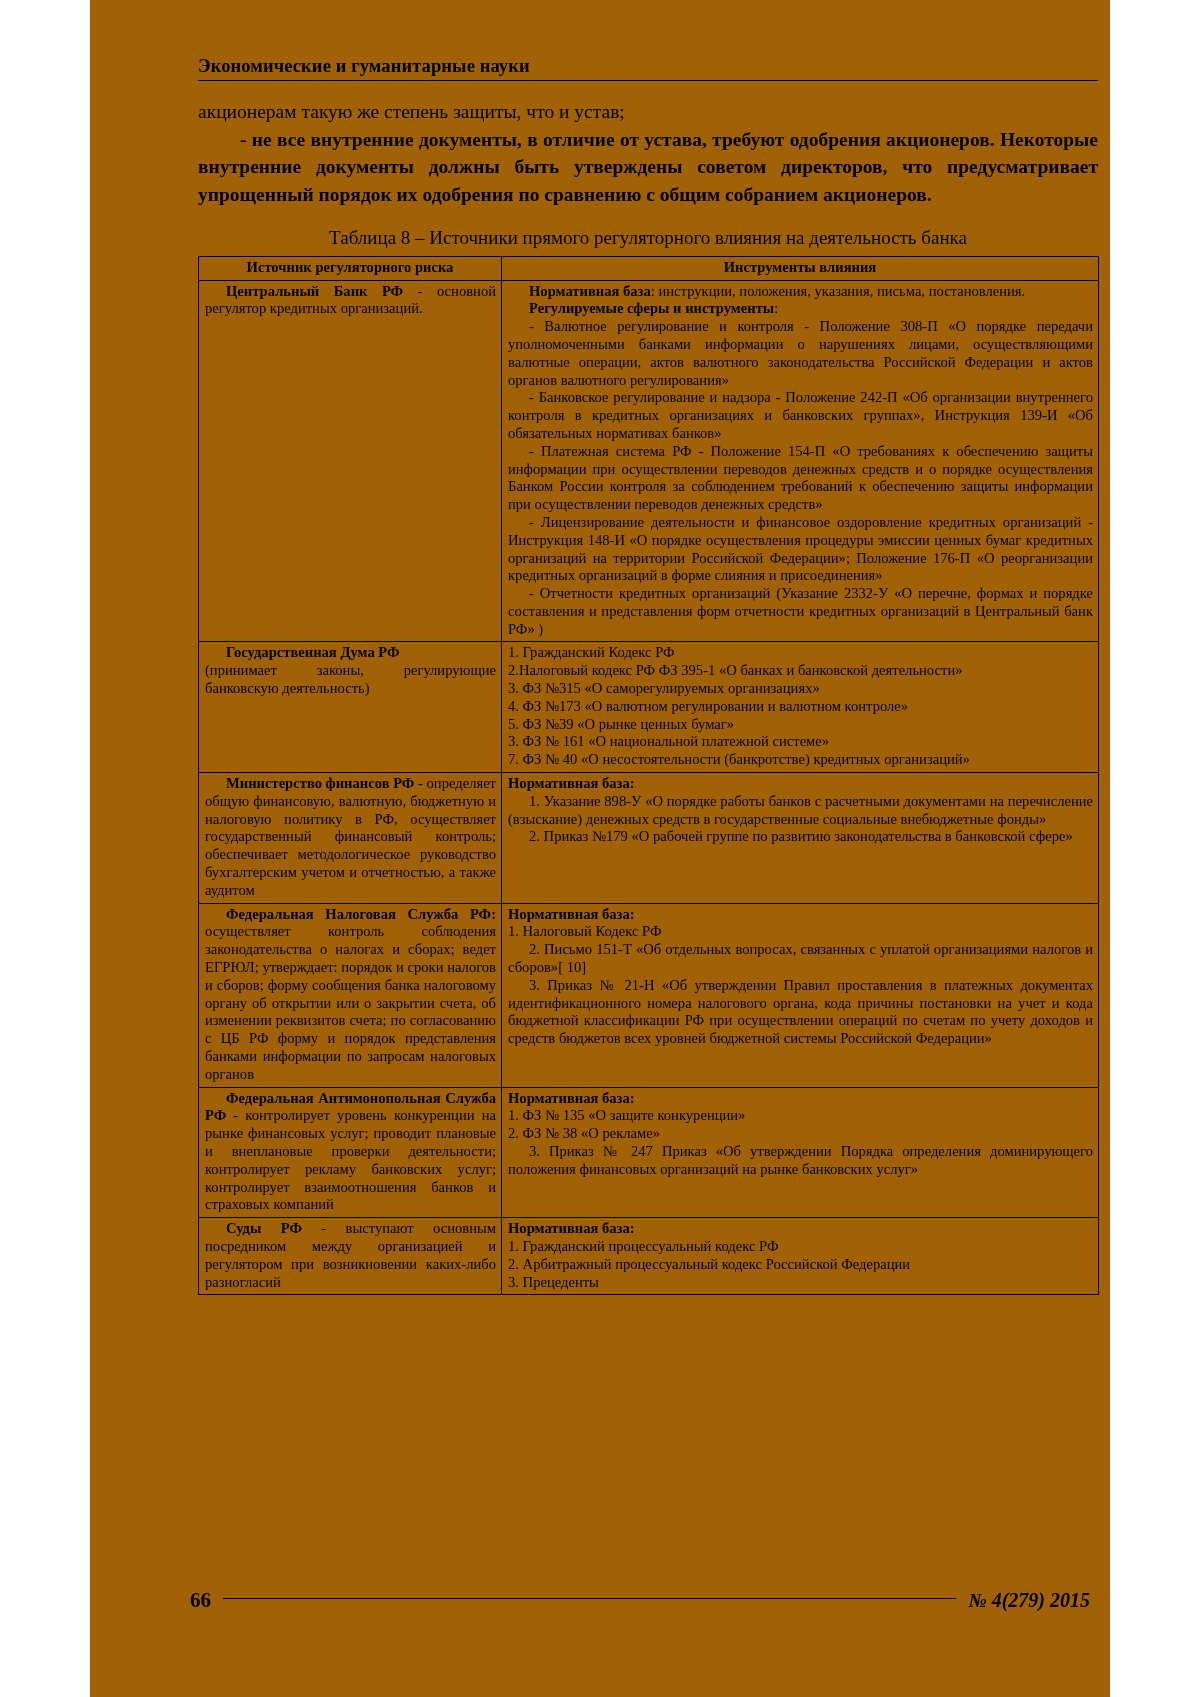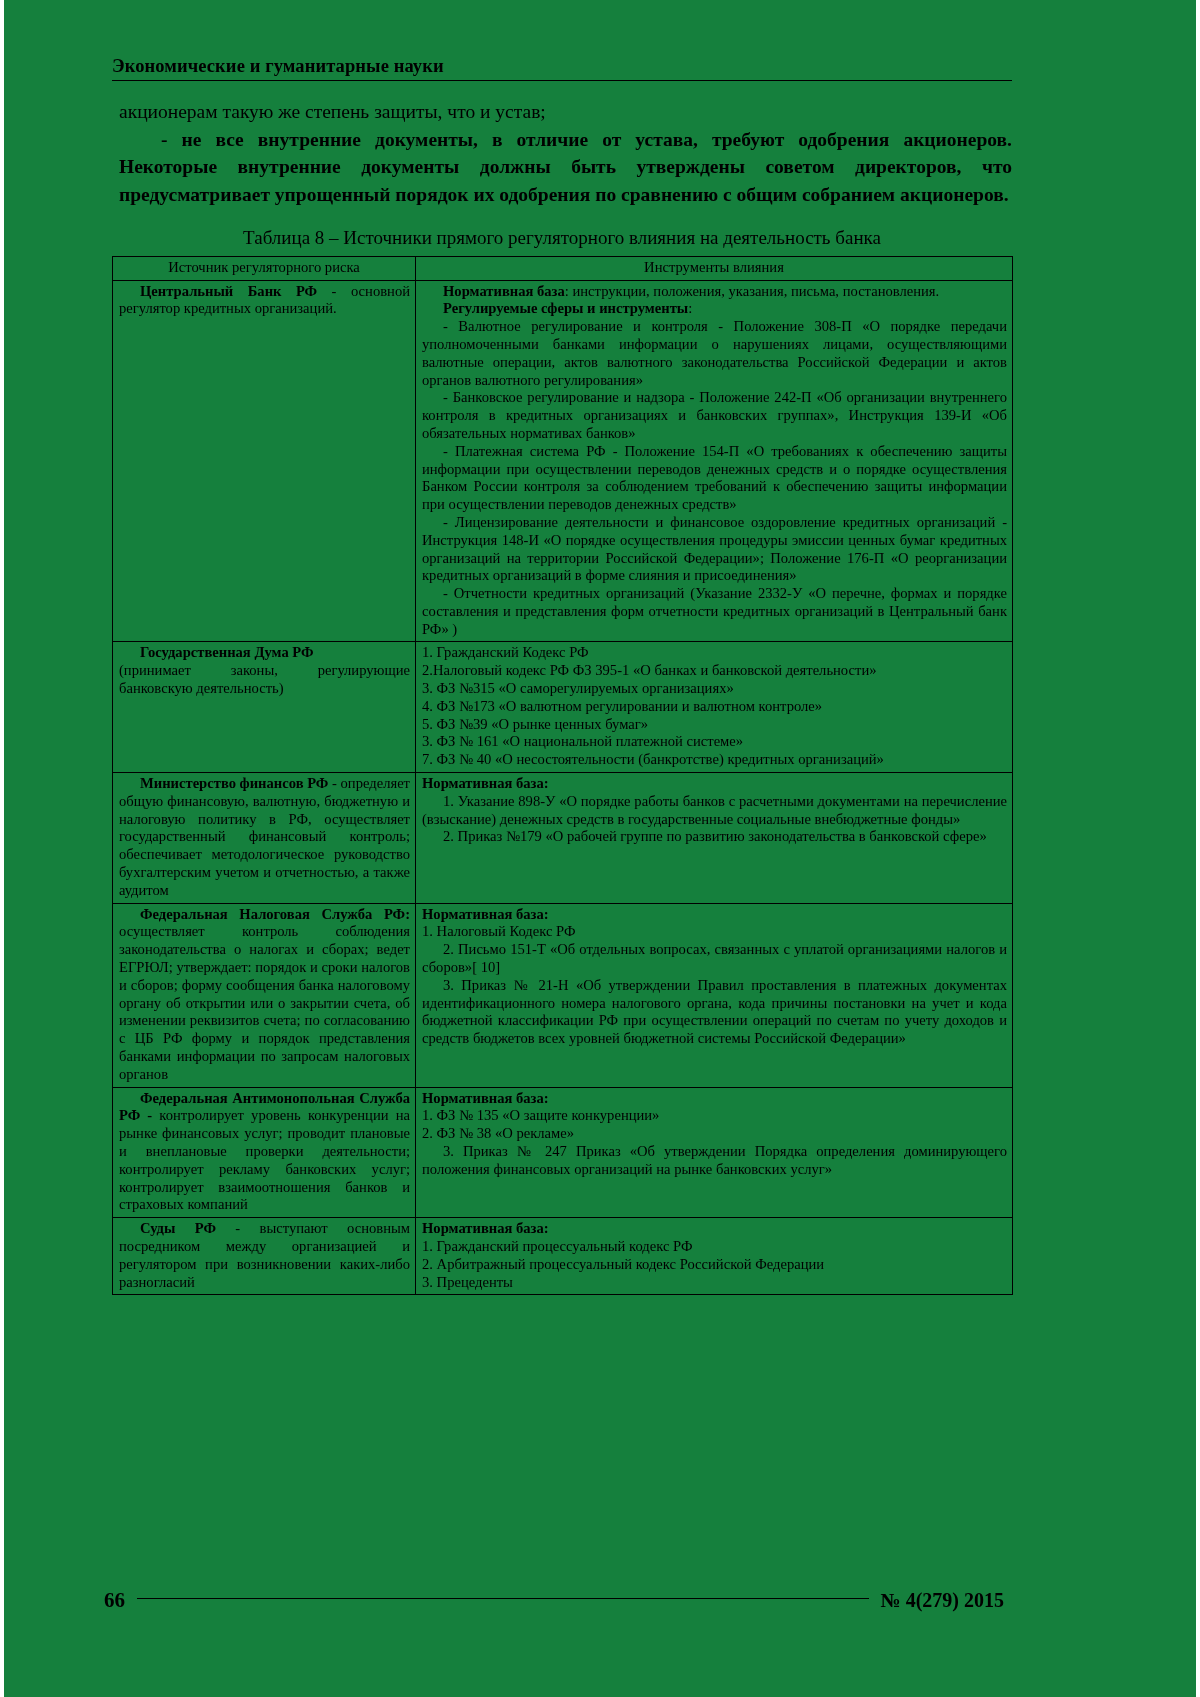"Экономические и гуманитарные науки" .page { background: #15803d -> #a16207; width: 1192px -> 1020px }
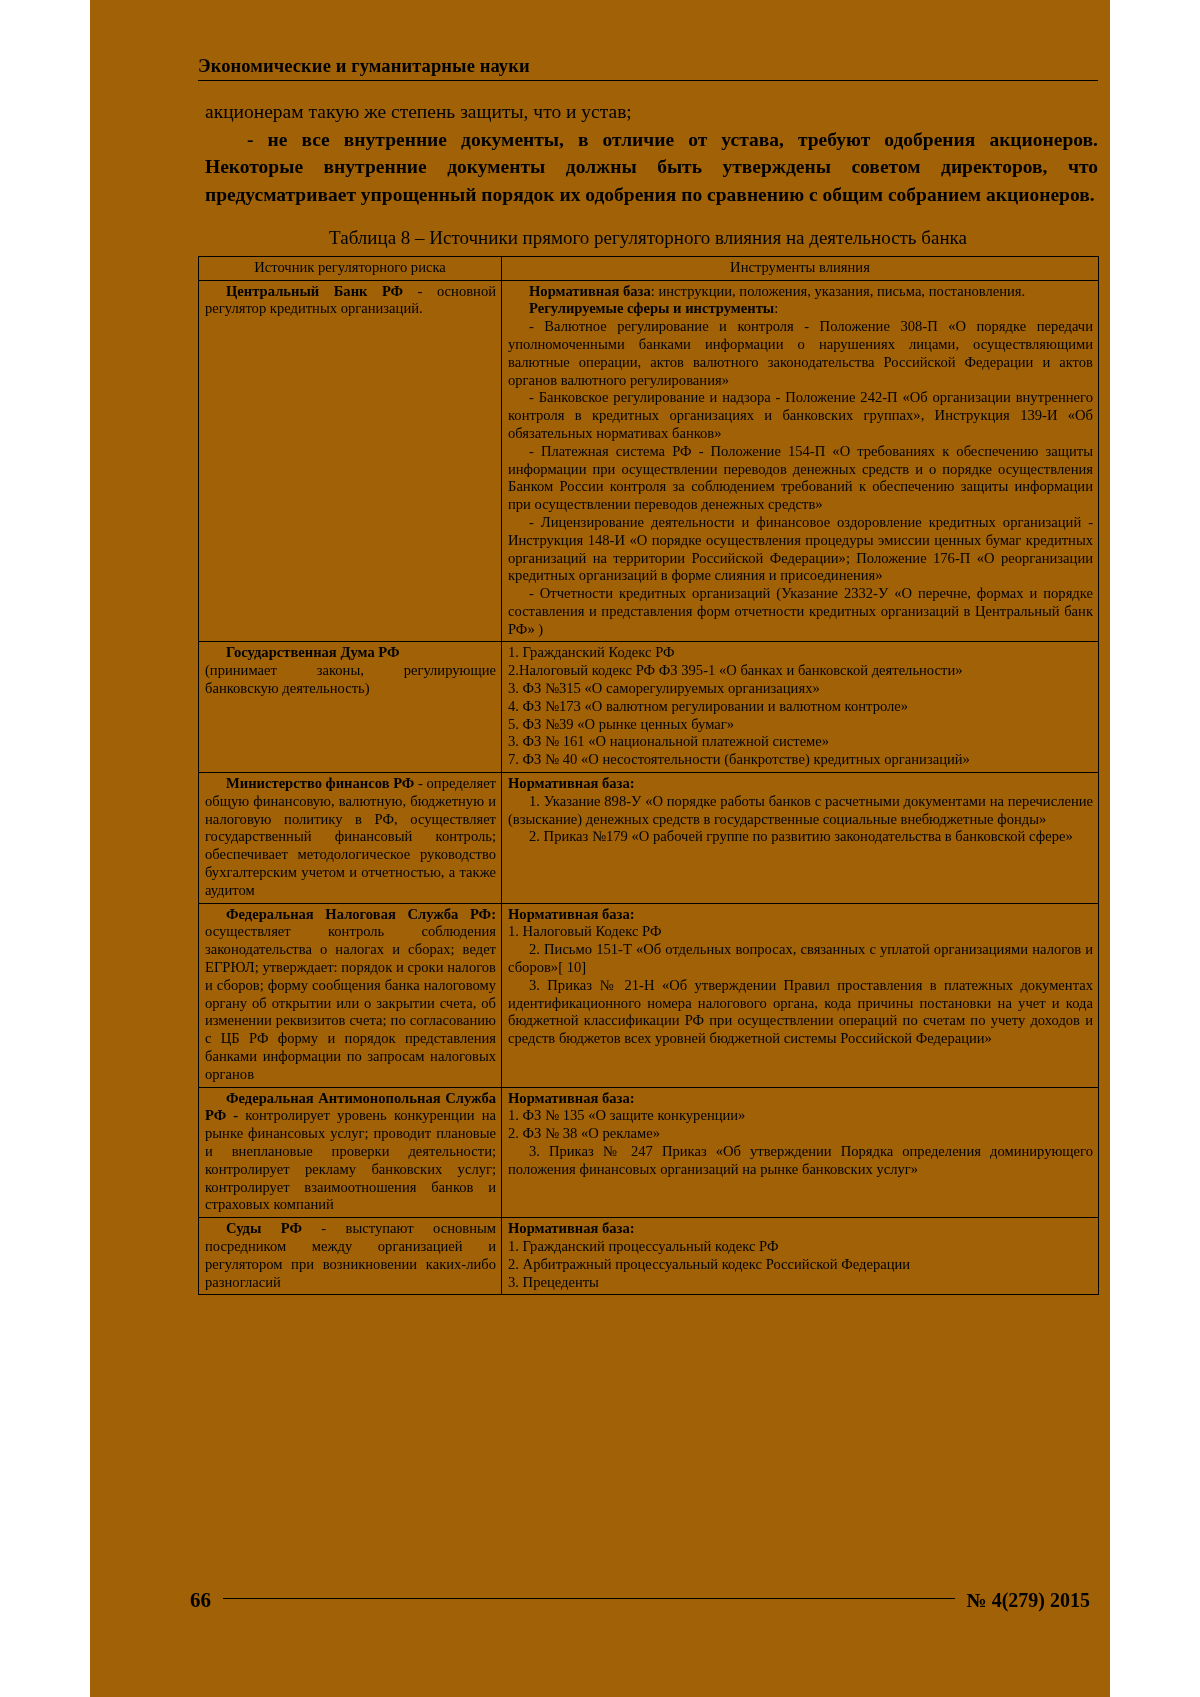"акционерам такую же степень защиты," .para { margin: 0 0 0 7px -> 0 0 0 0 }
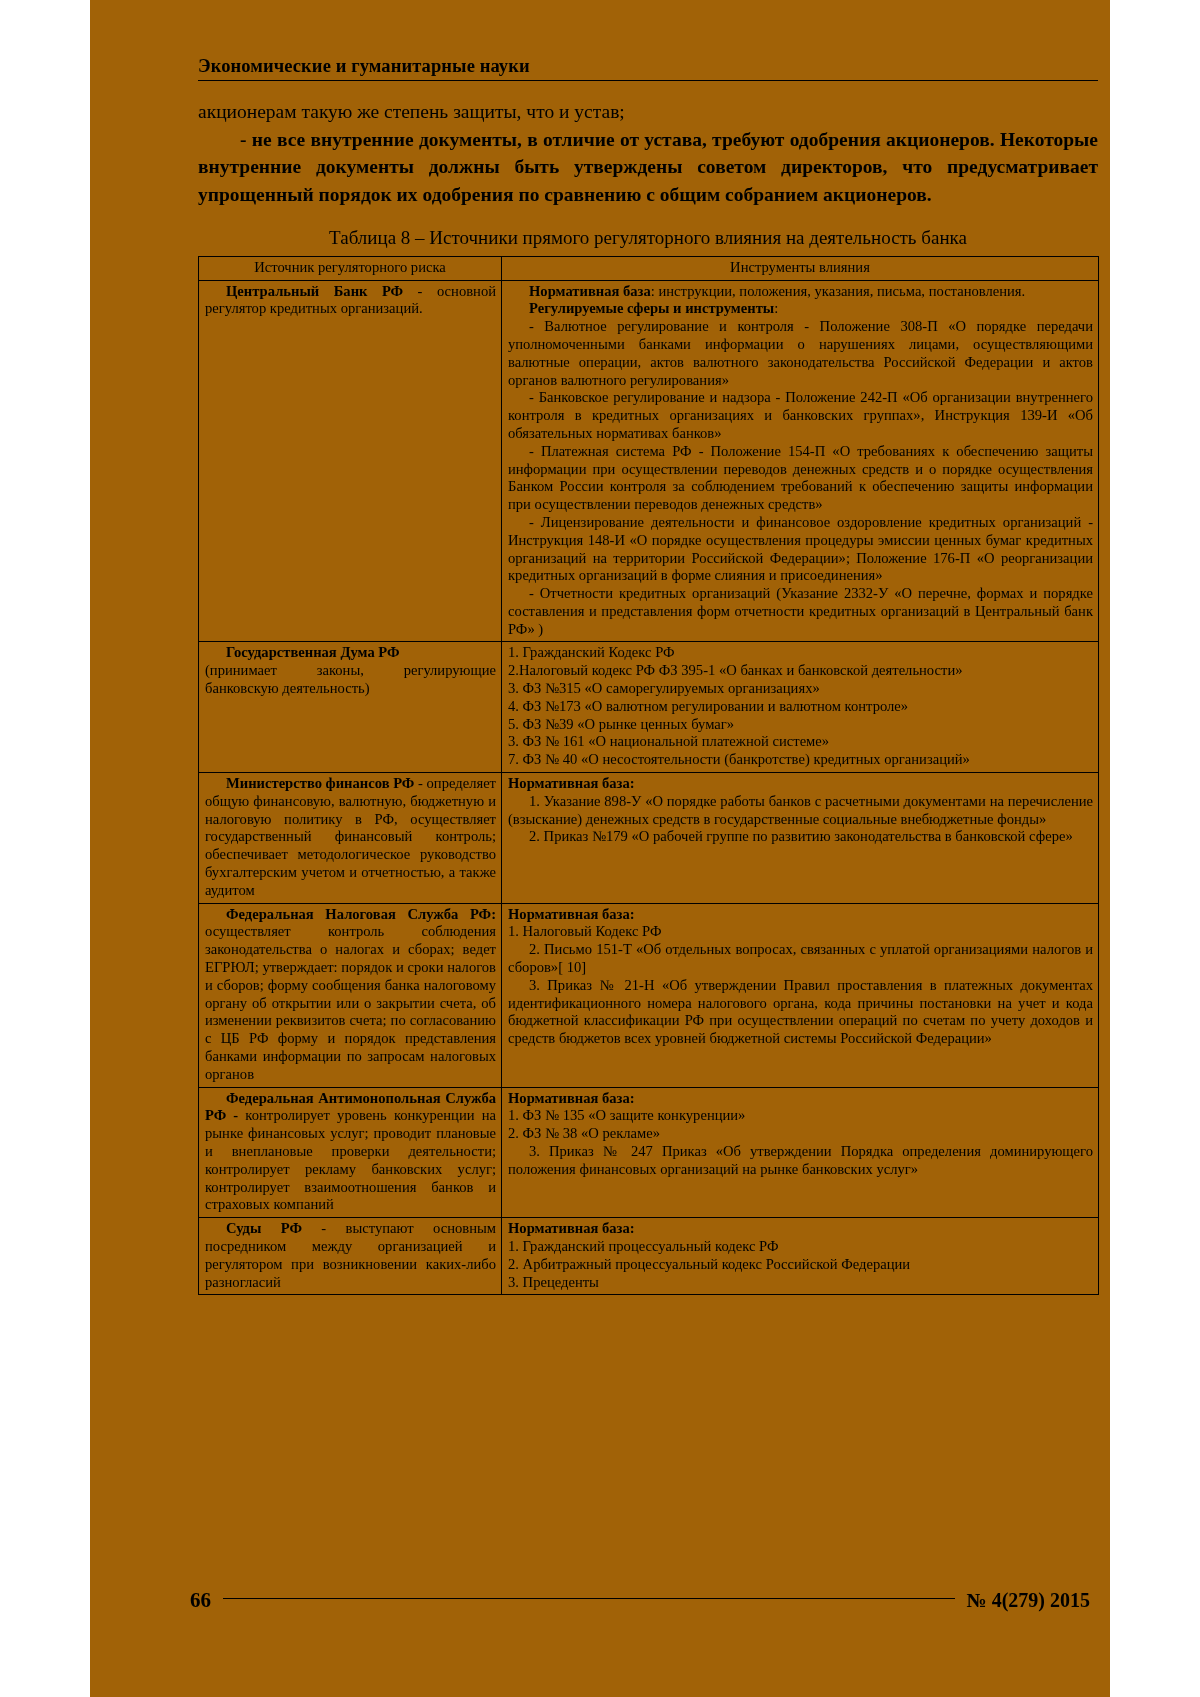"Источник регуляторного риска" table.reg-table th { font-weight: normal -> bold }
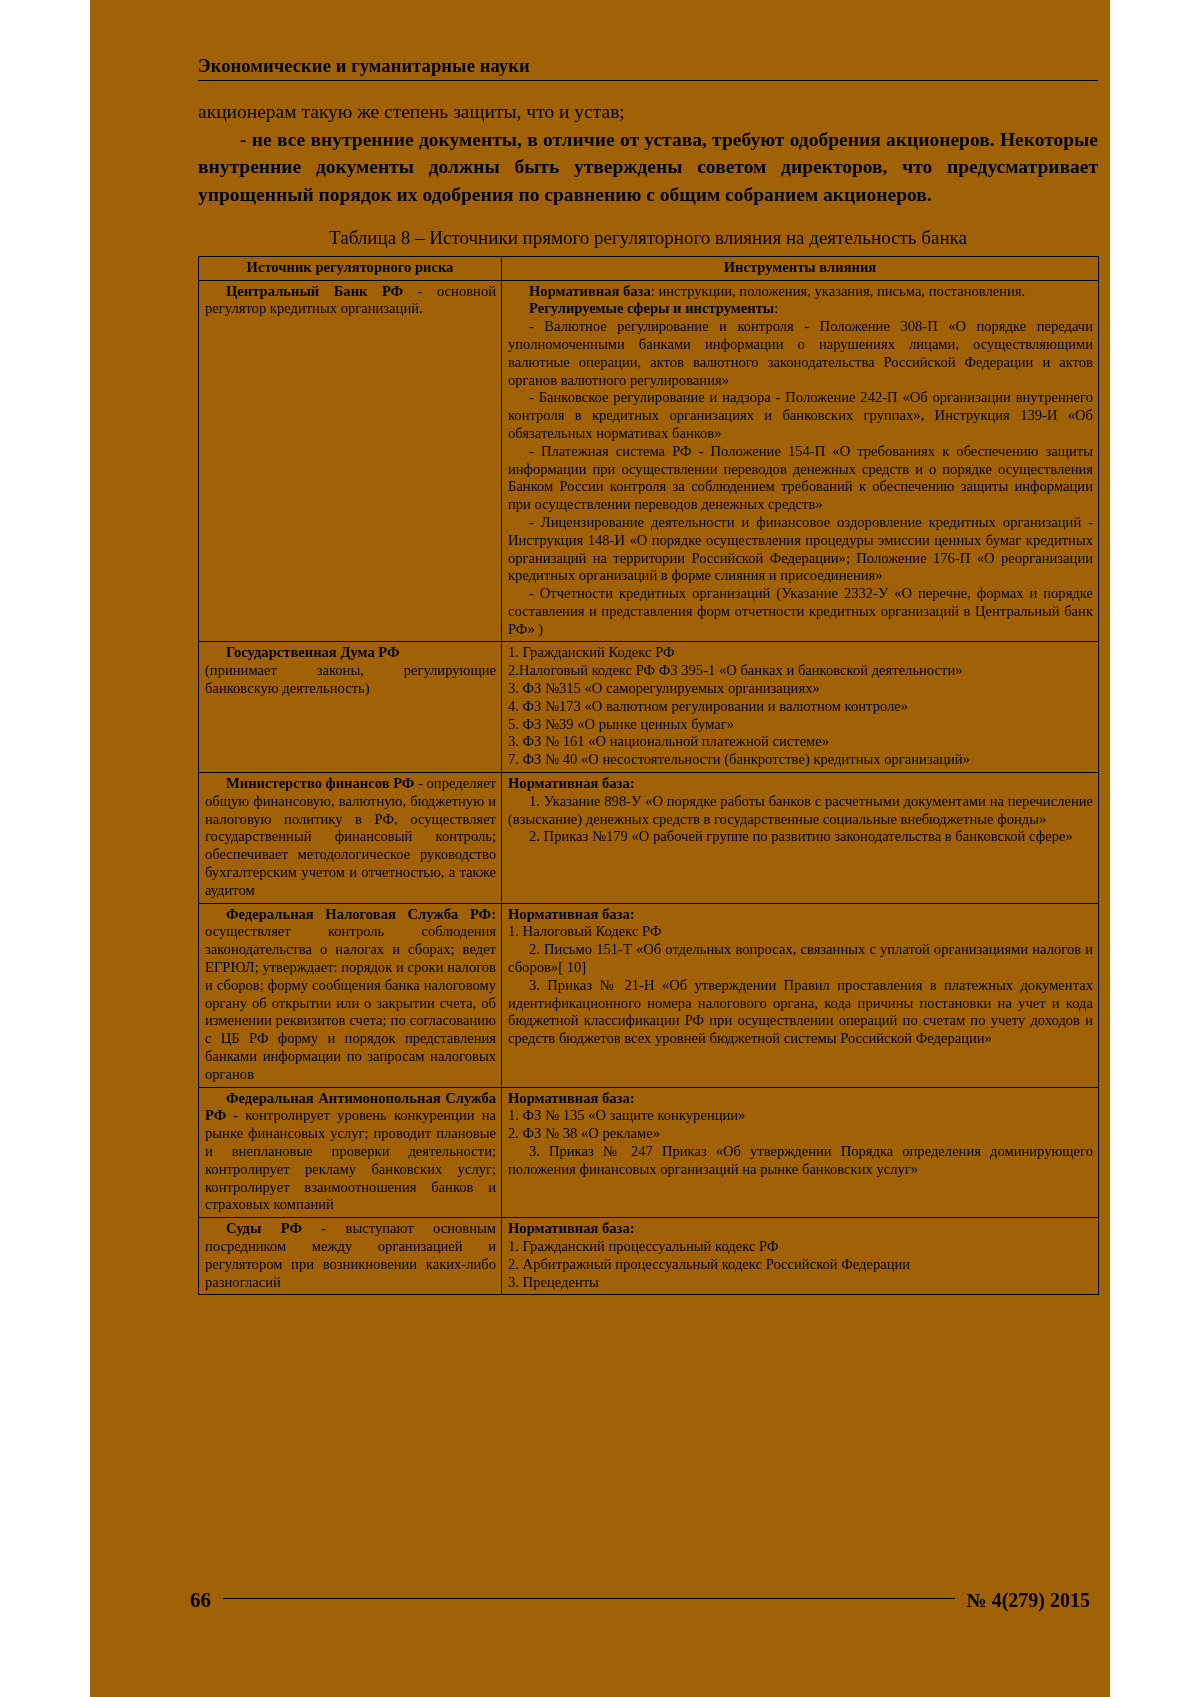"№ 4(279) 2015" .footer .issue { font-style: none -> italic }
